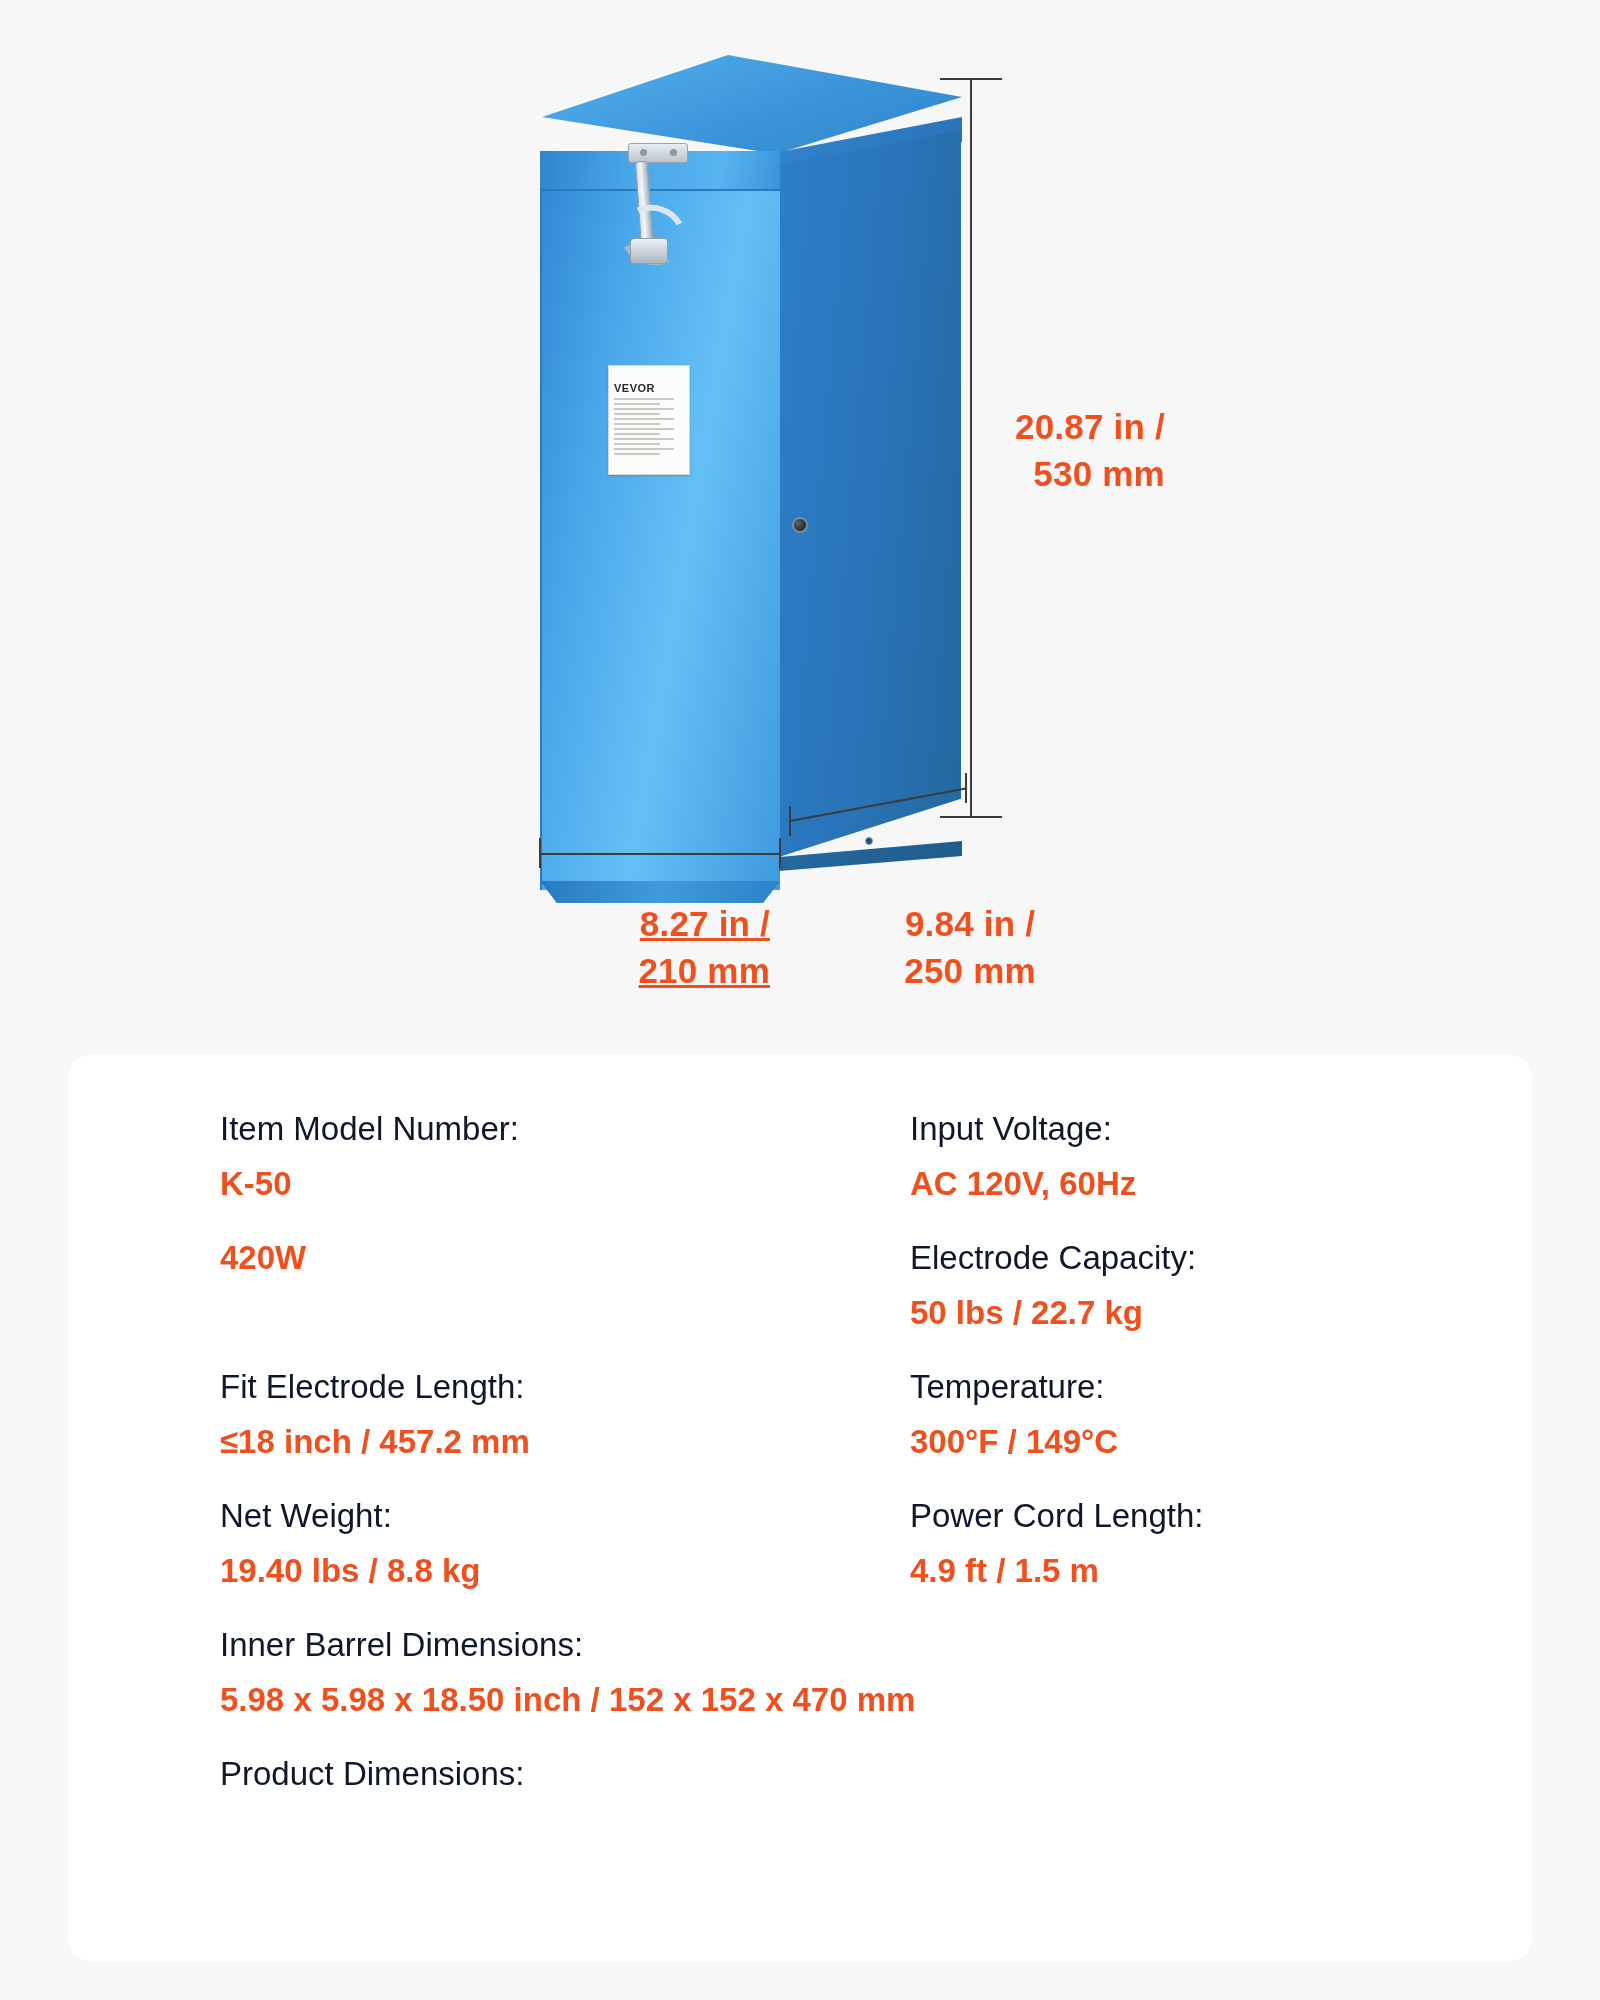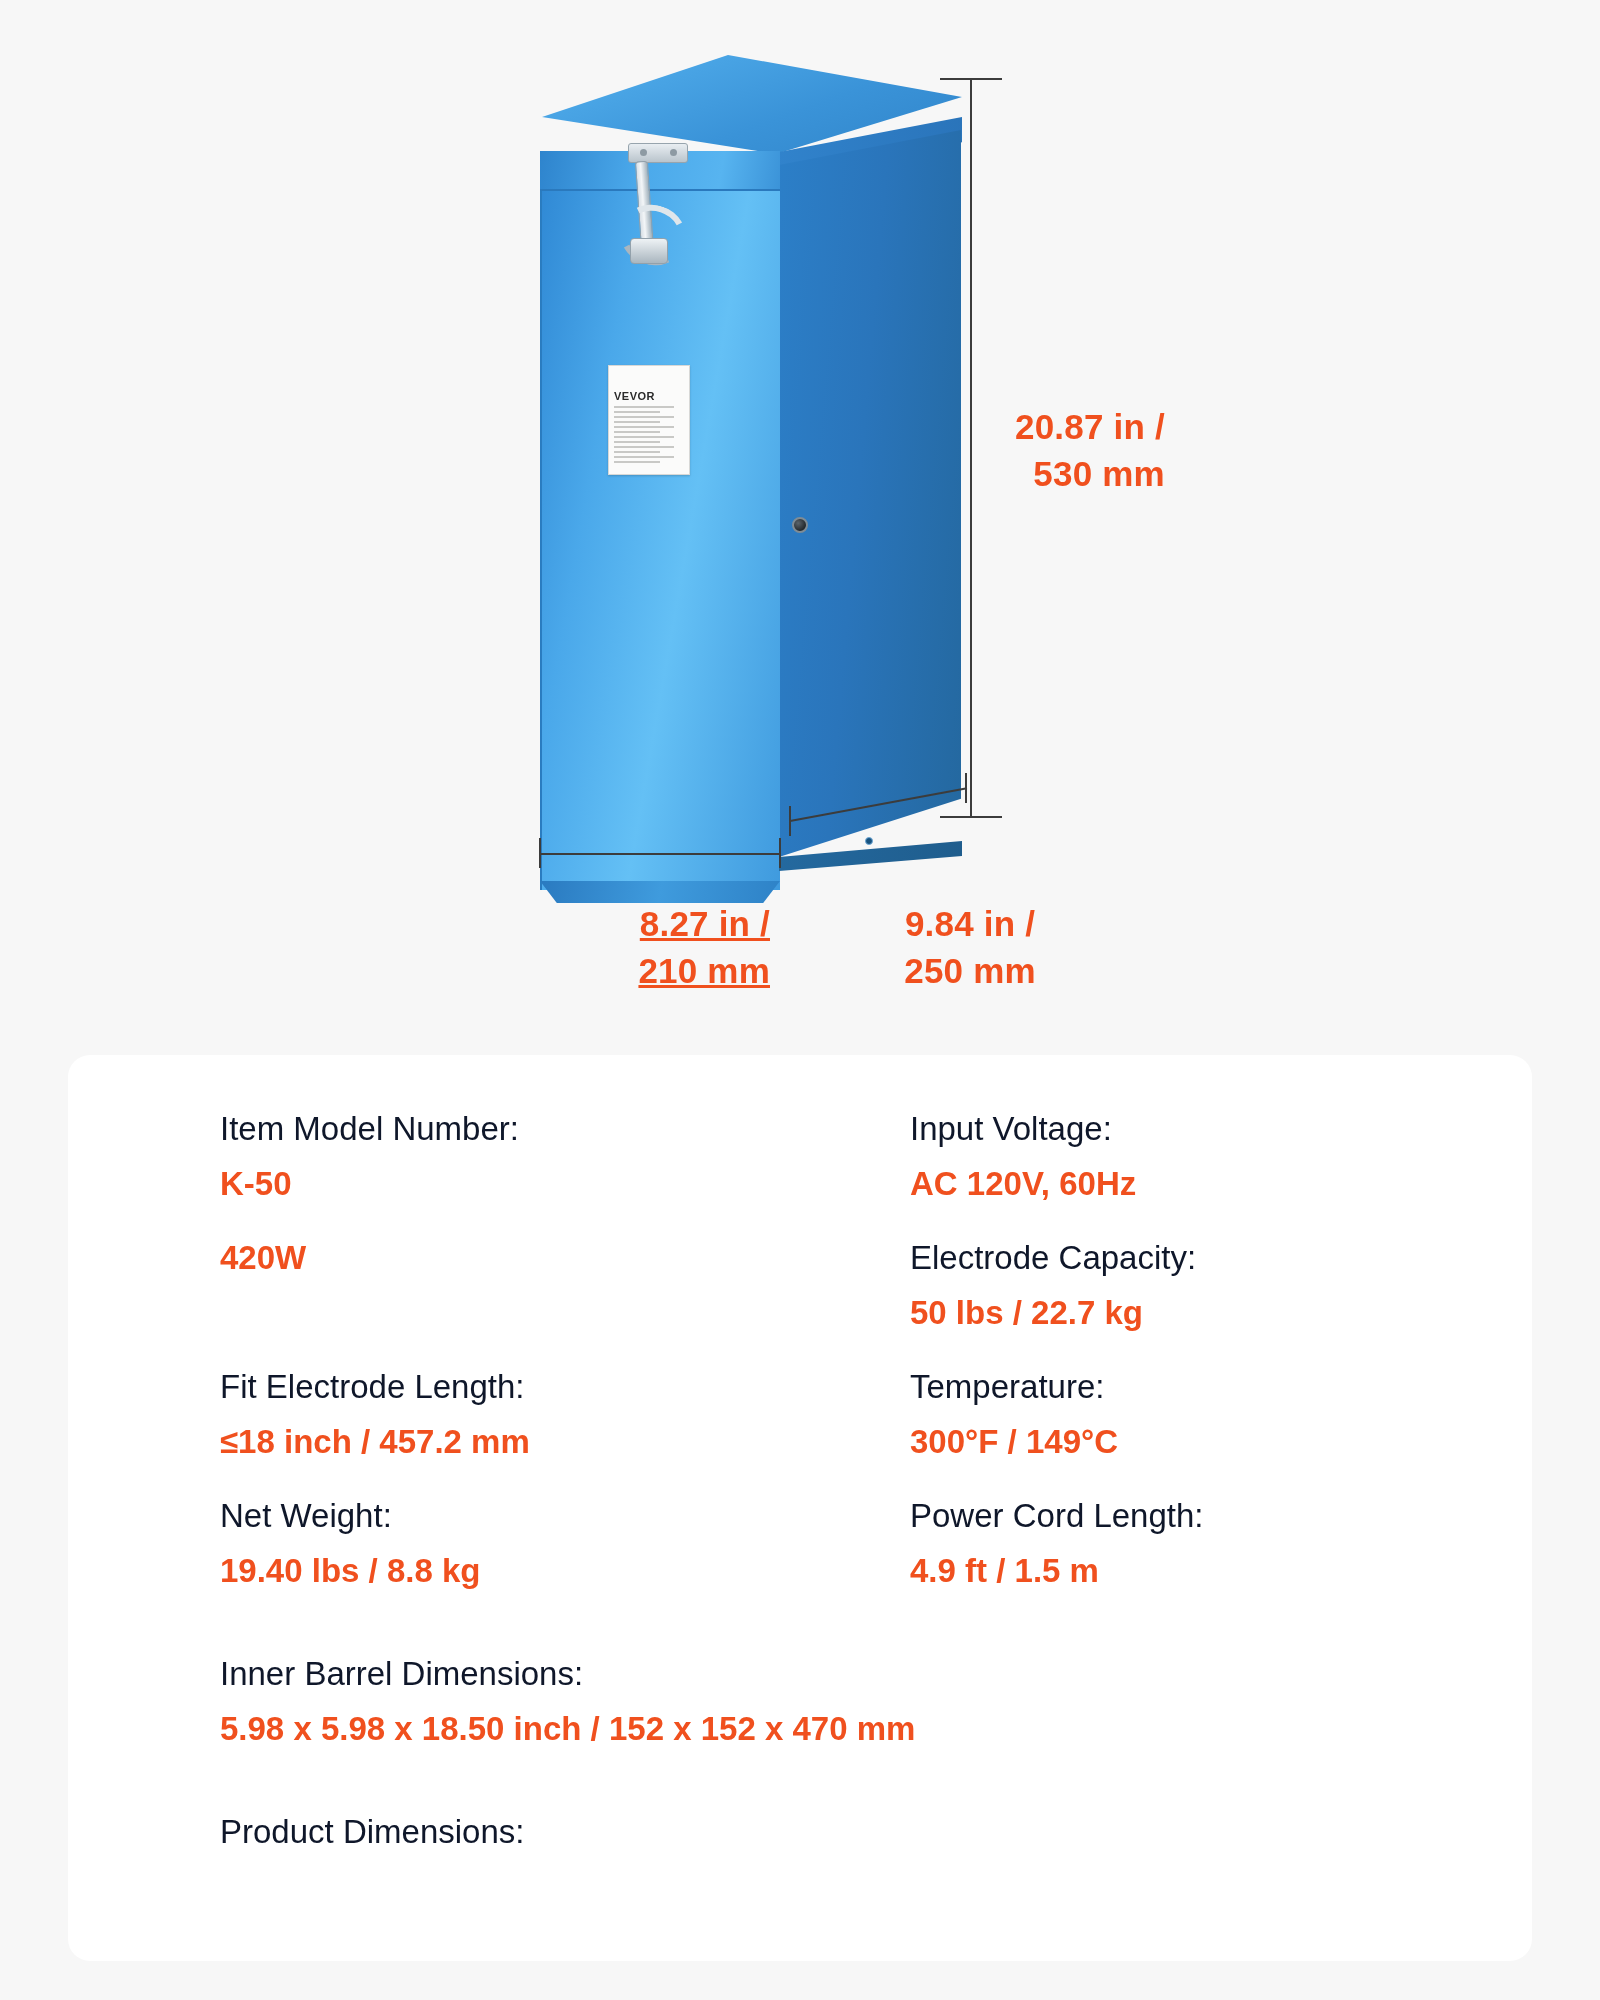"VEVOR" .label-sticker { padding: 24px 5px -> 16px 5px }
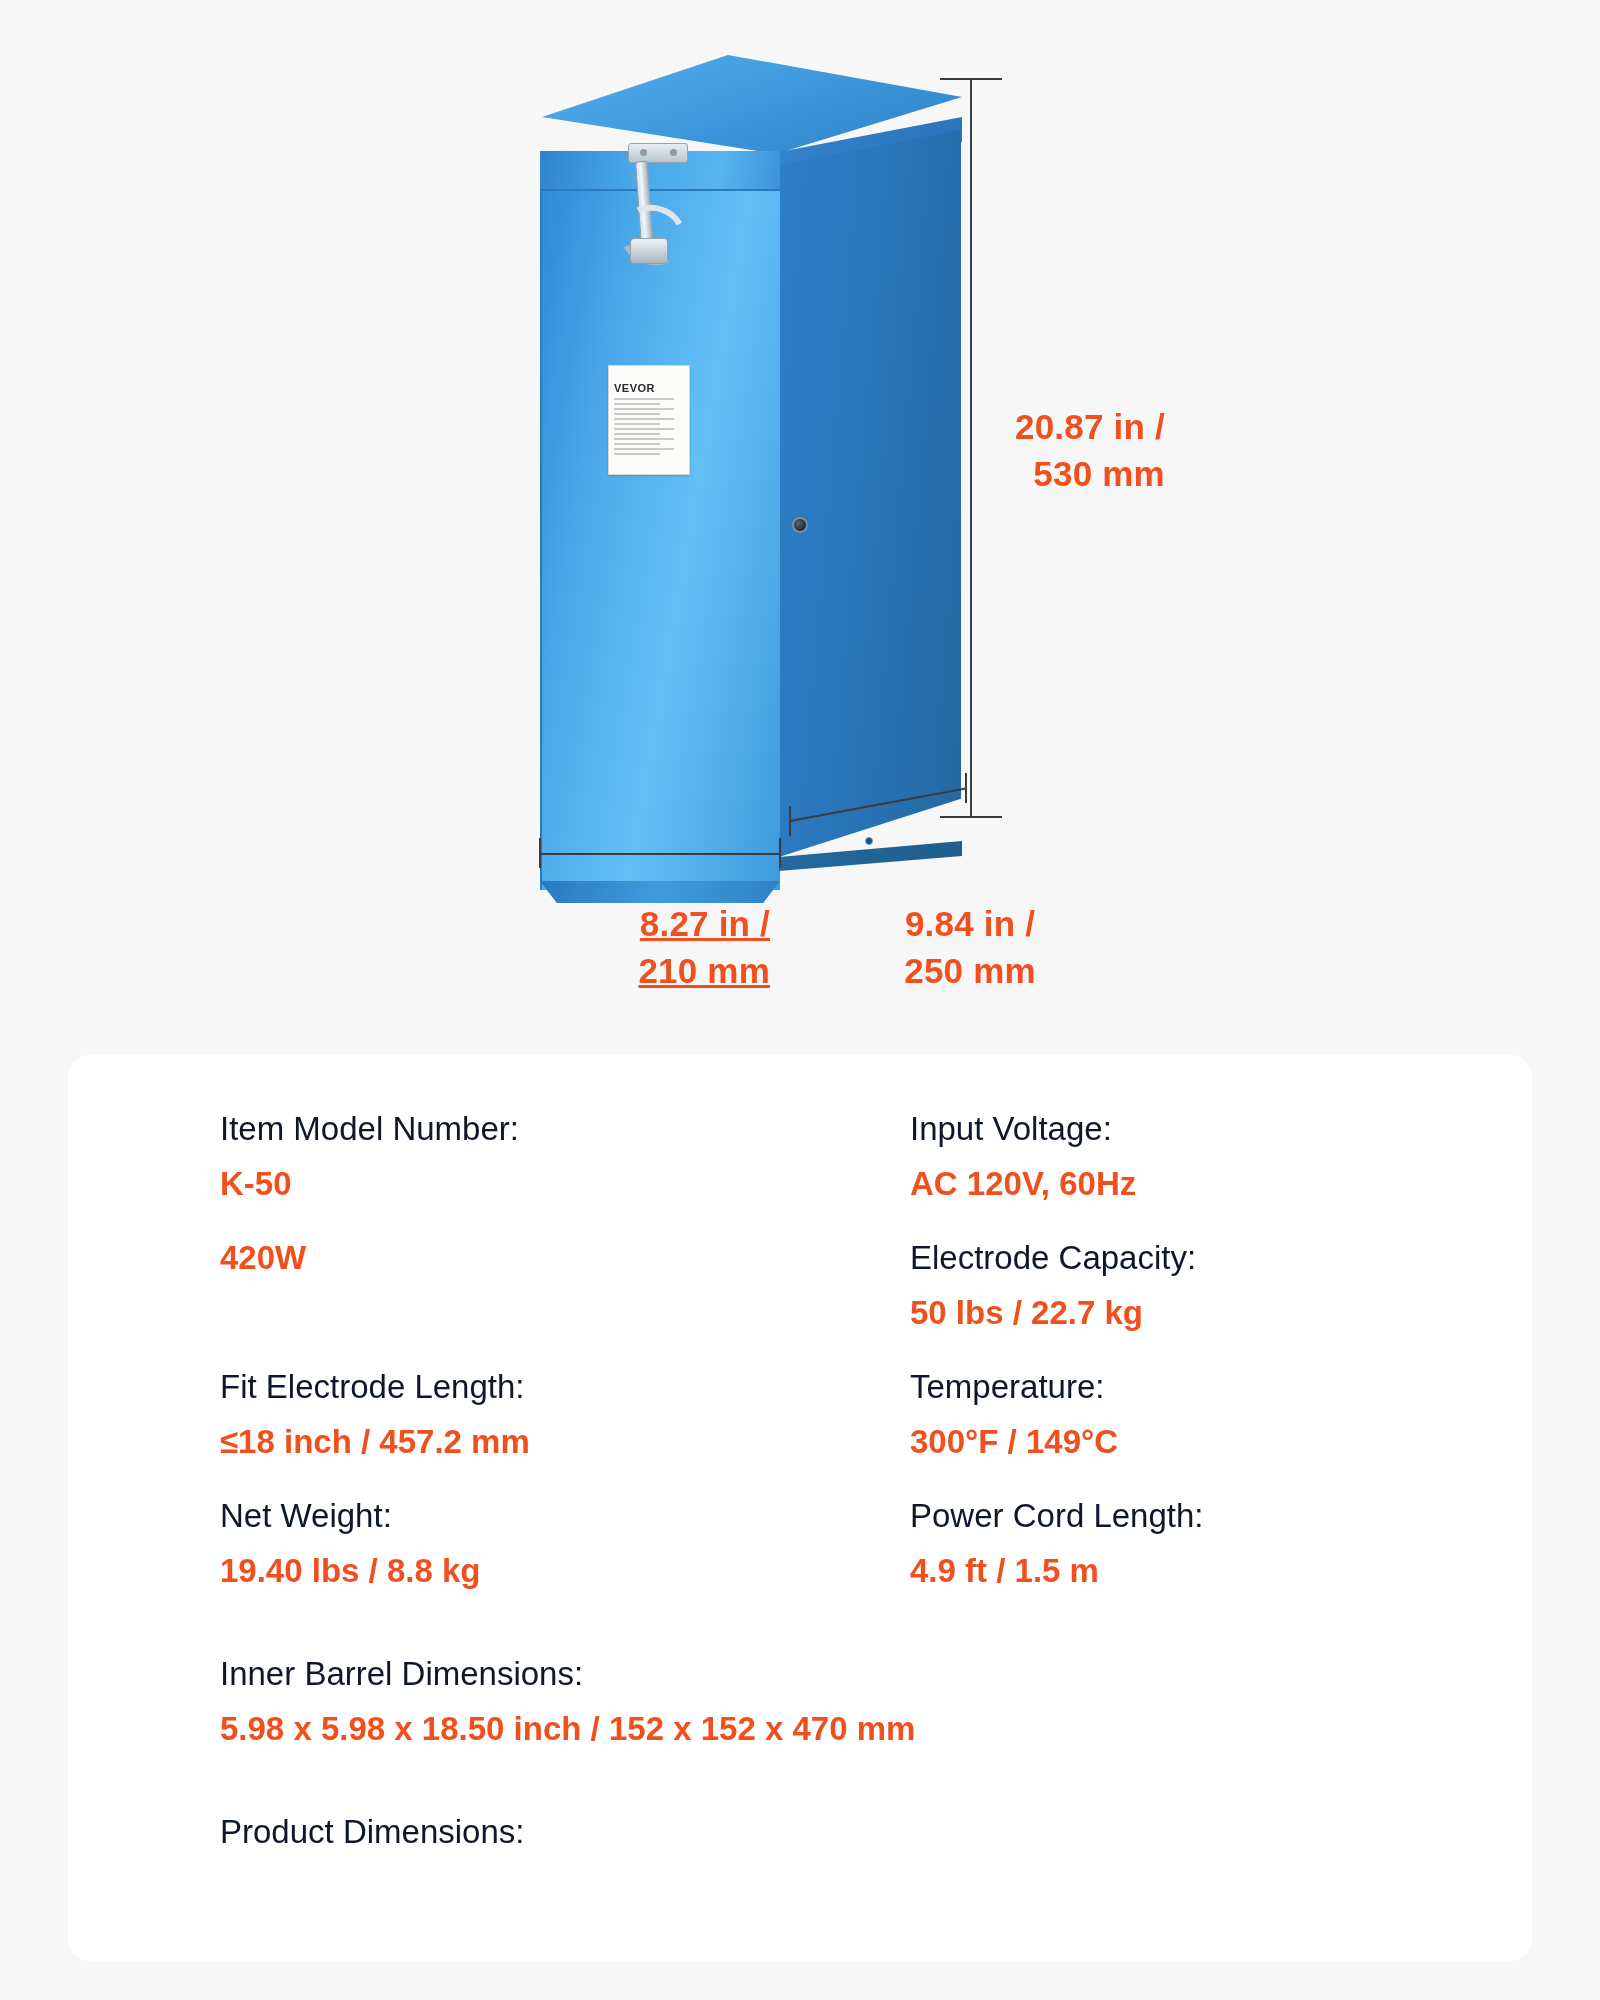"Inner Barrel Dimensions:" .spec-wide { margin-top: 29px -> none }
